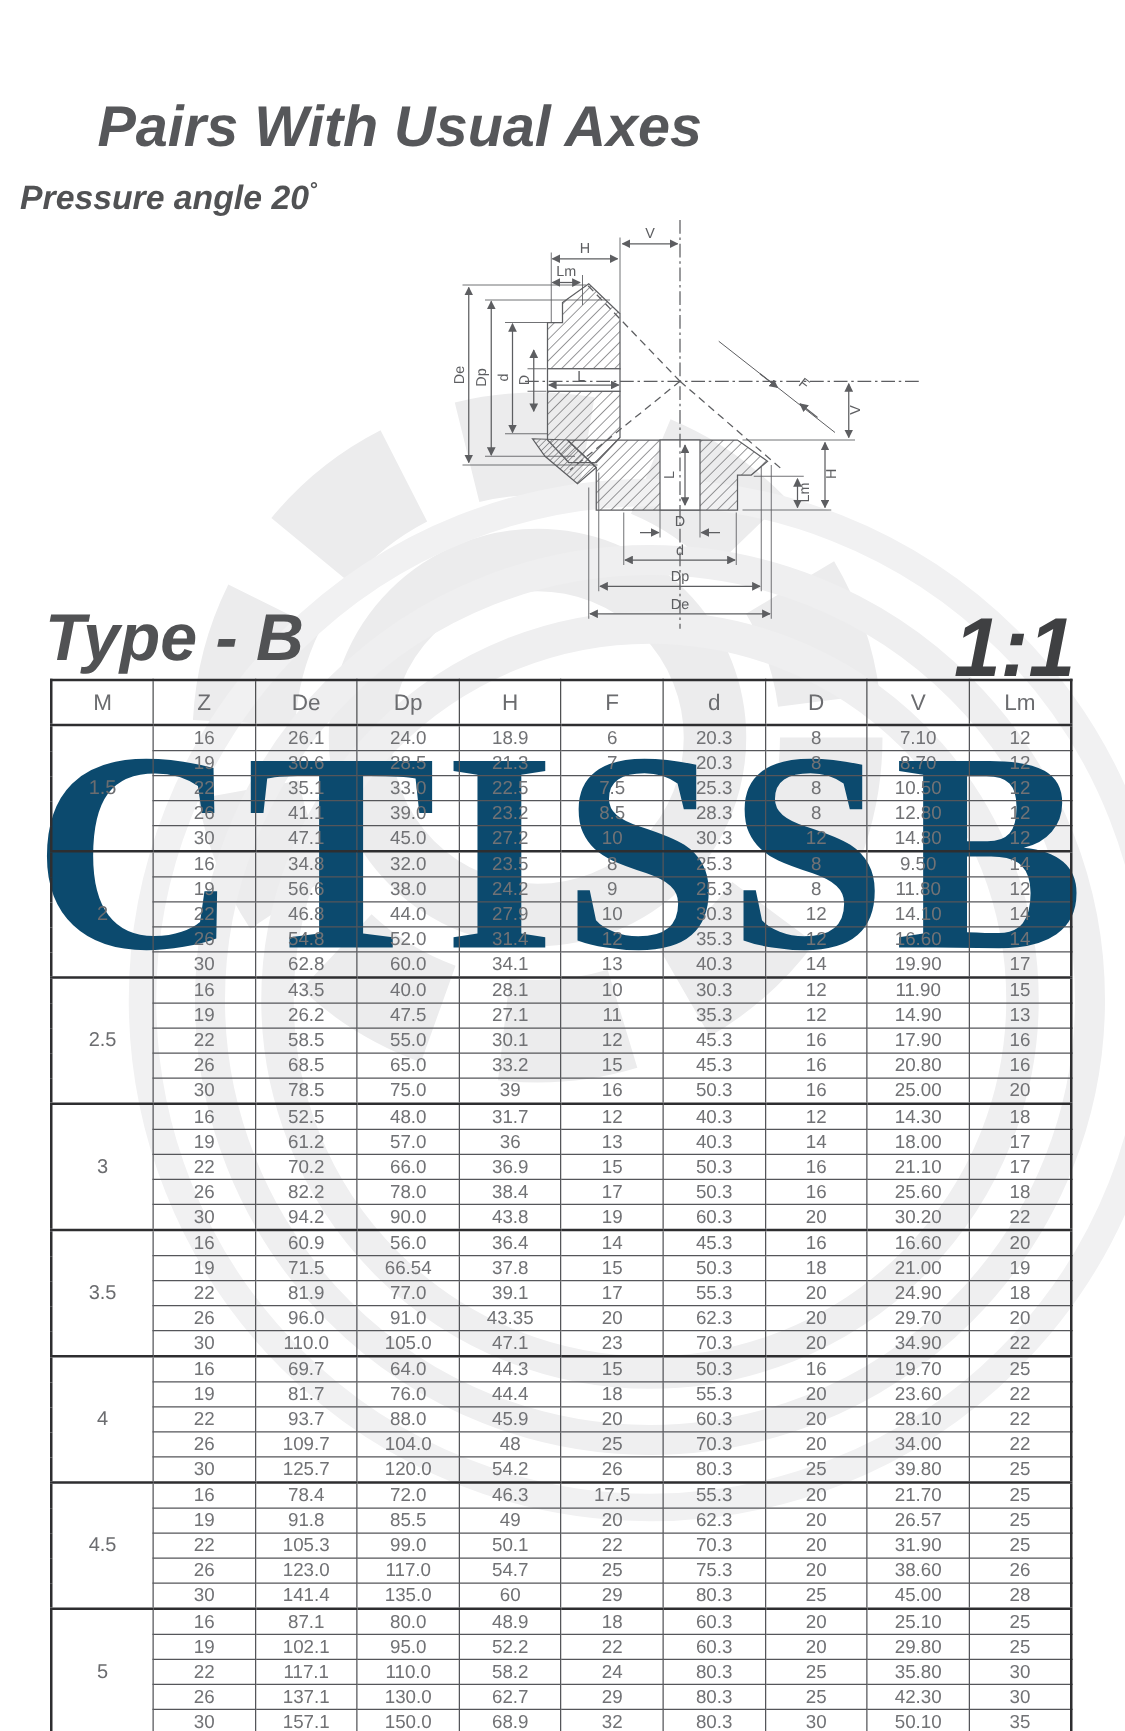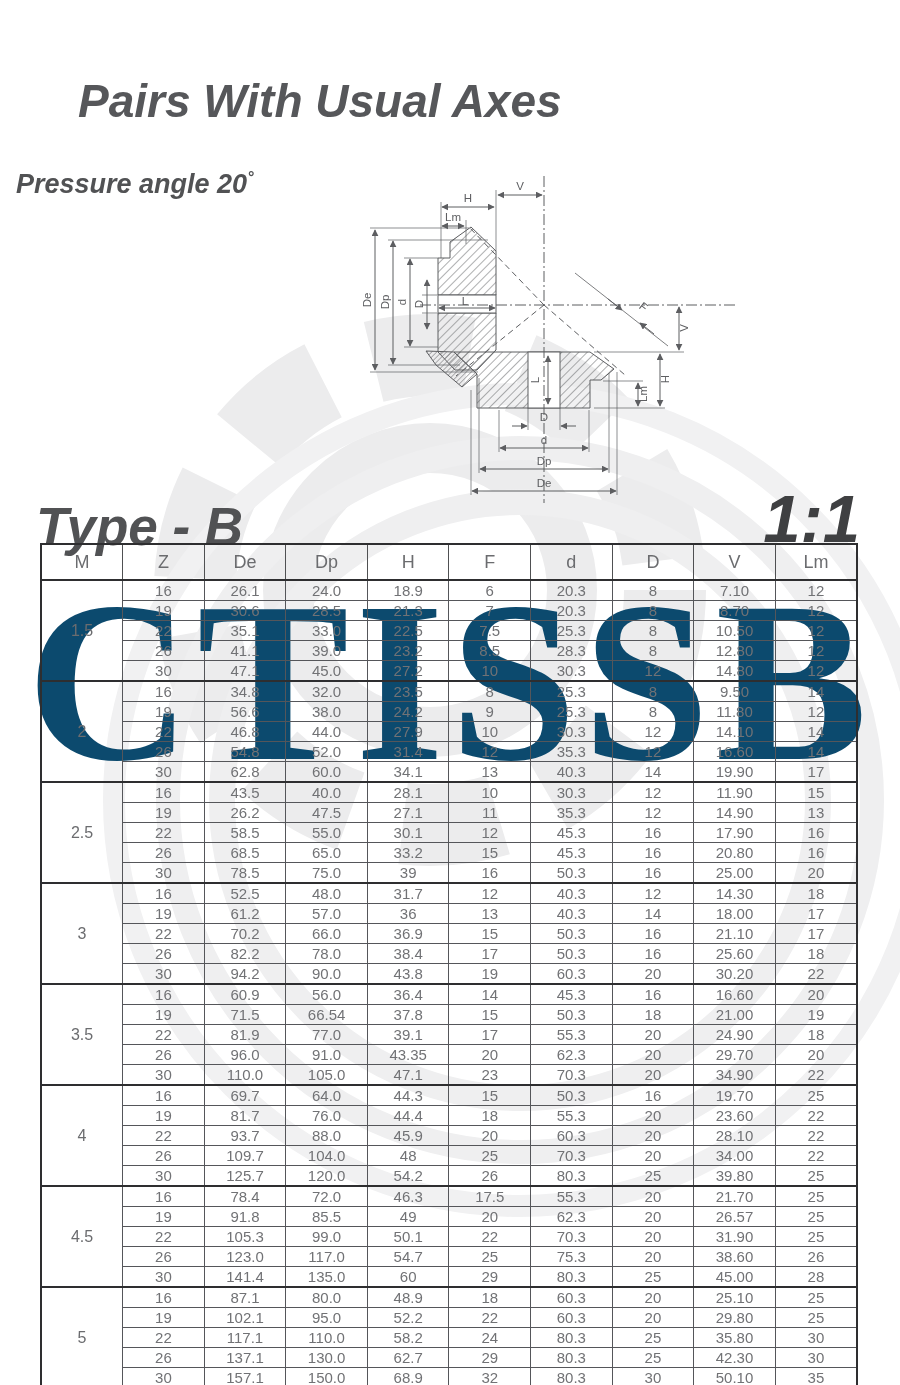"Pressure angle 20°" .pressure { margin-top: 26px -> none }
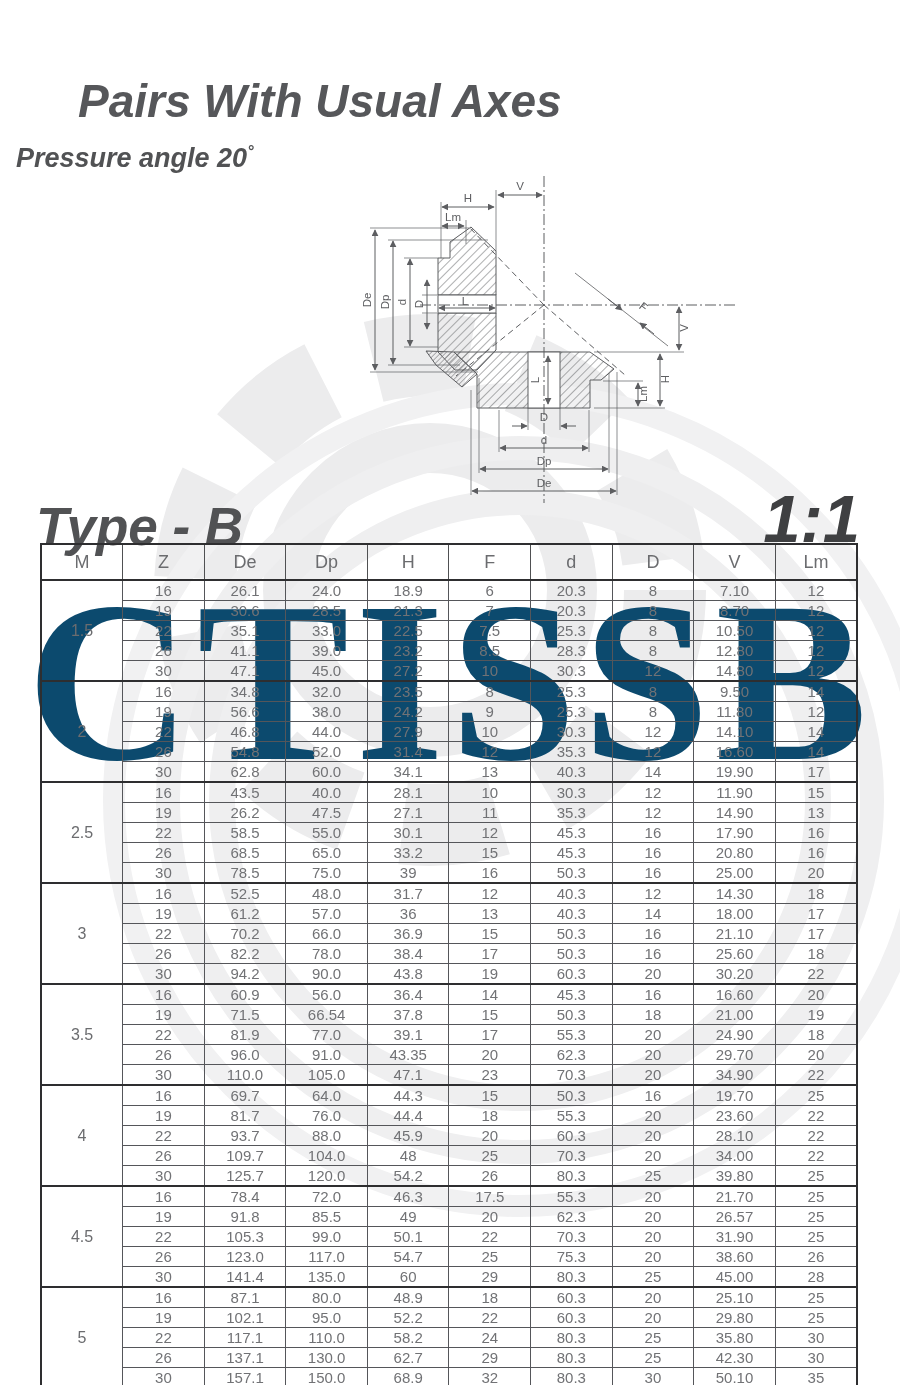"Type - B" .type-label { margin-top: 16px -> none }
